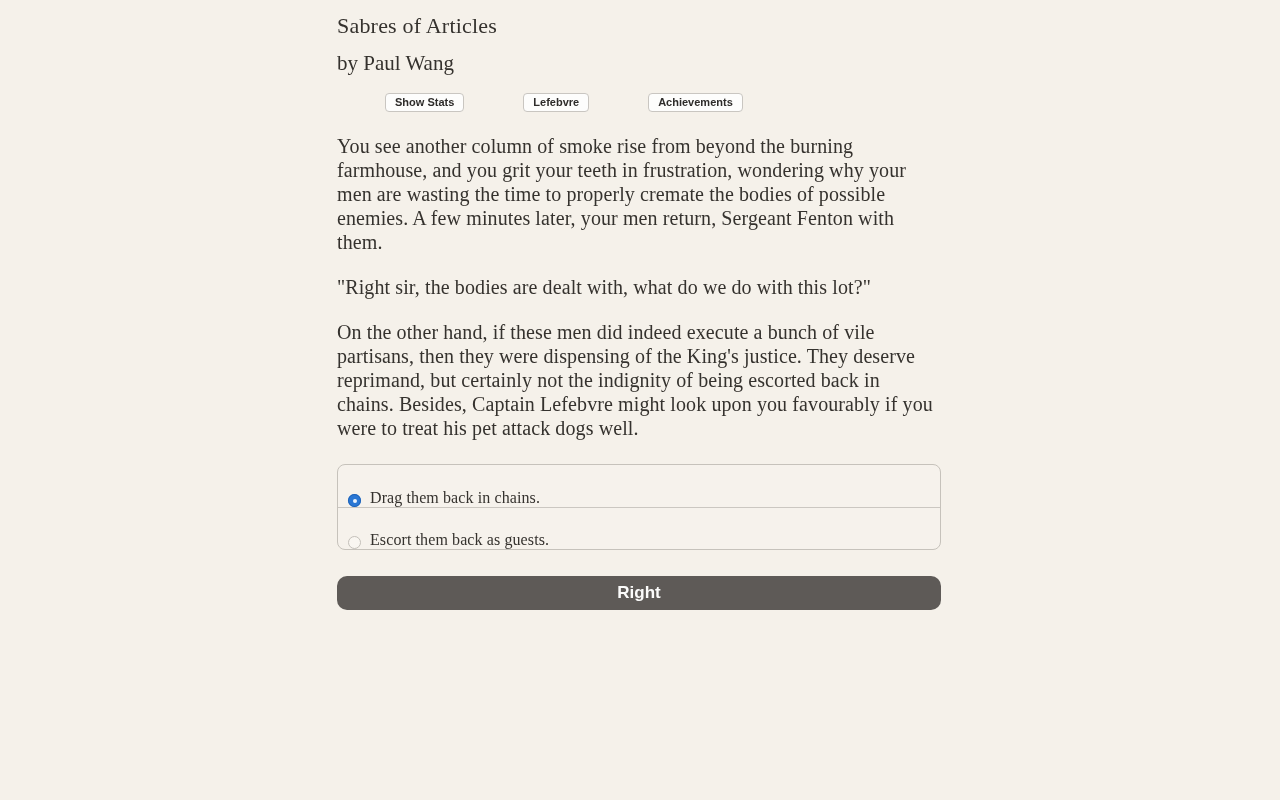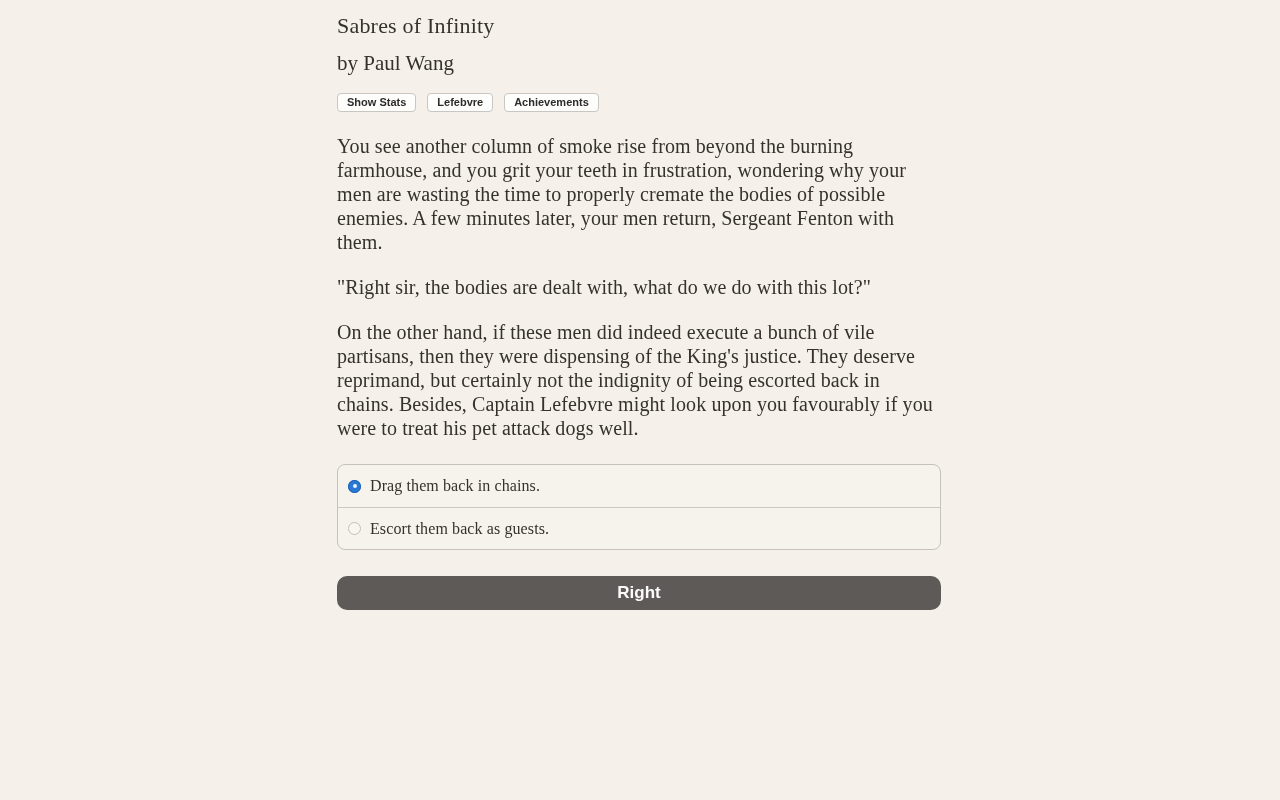"Sabres of Infinity" h1.game-title { text: Infinity -> Articles }
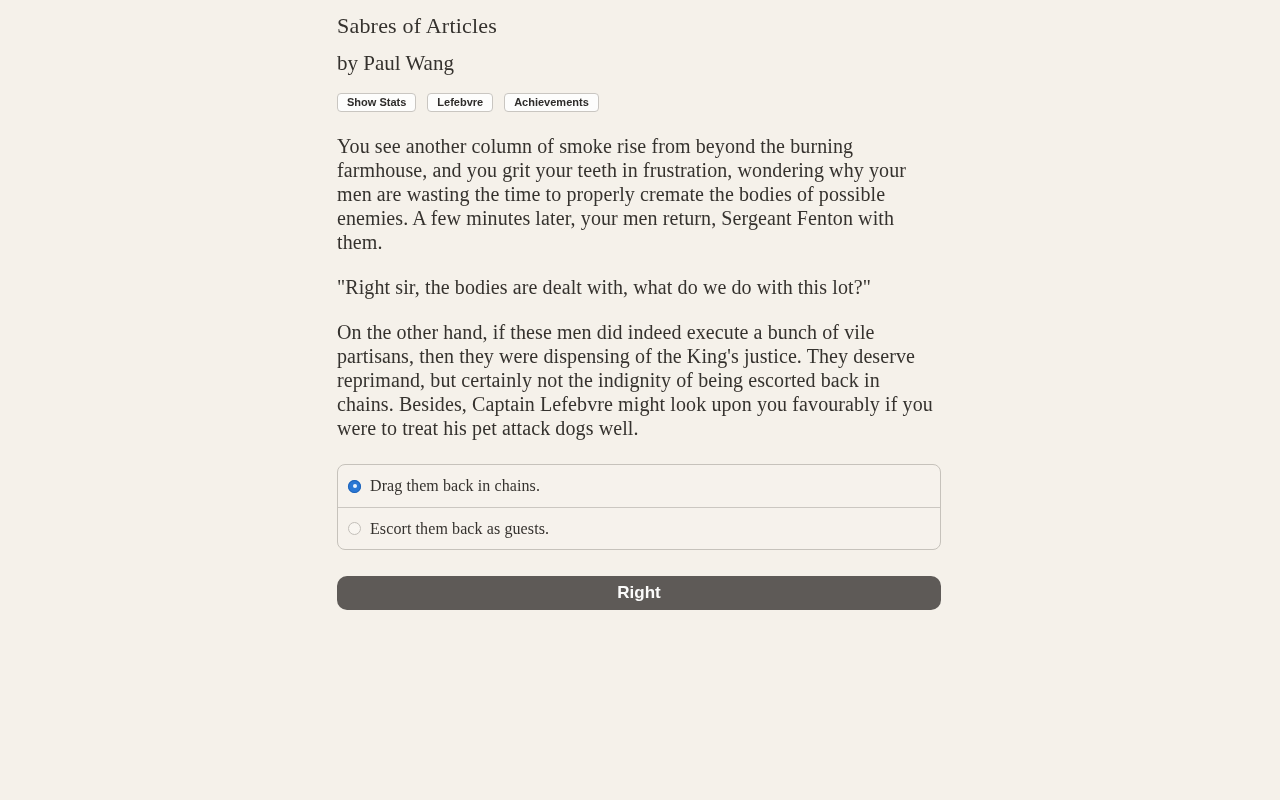"Show Stats" .toolbar button { margin-left: none -> 48px }
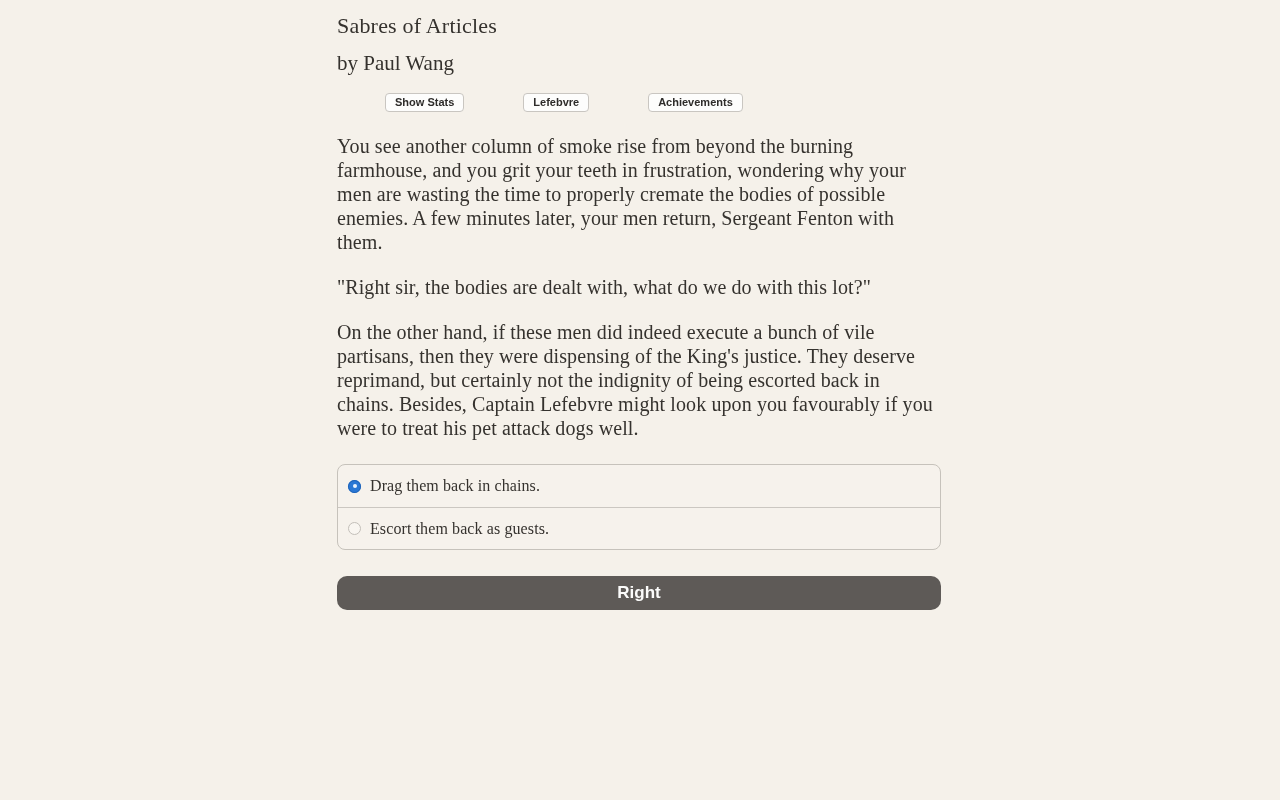"Drag them back in chains." .choice-row { align-items: center -> flex-end }
